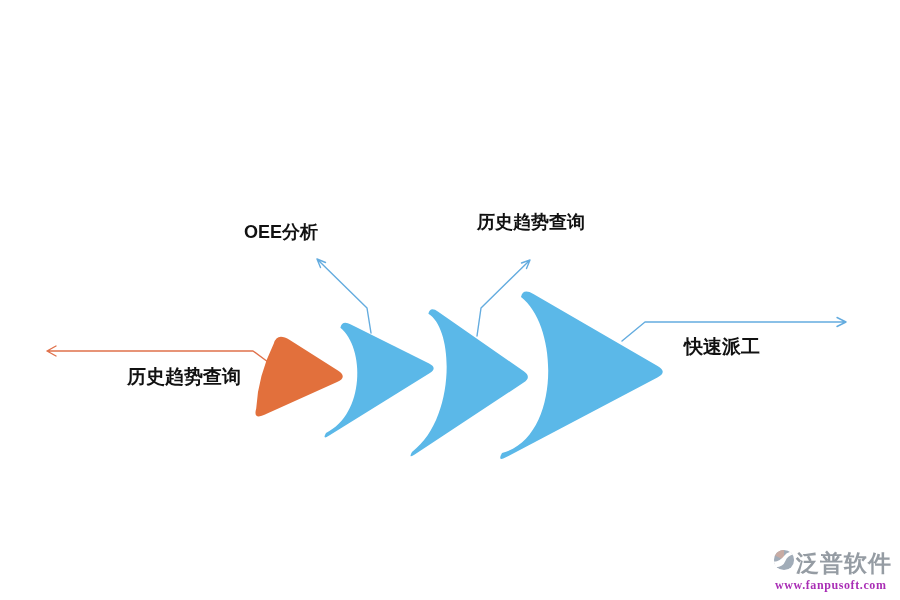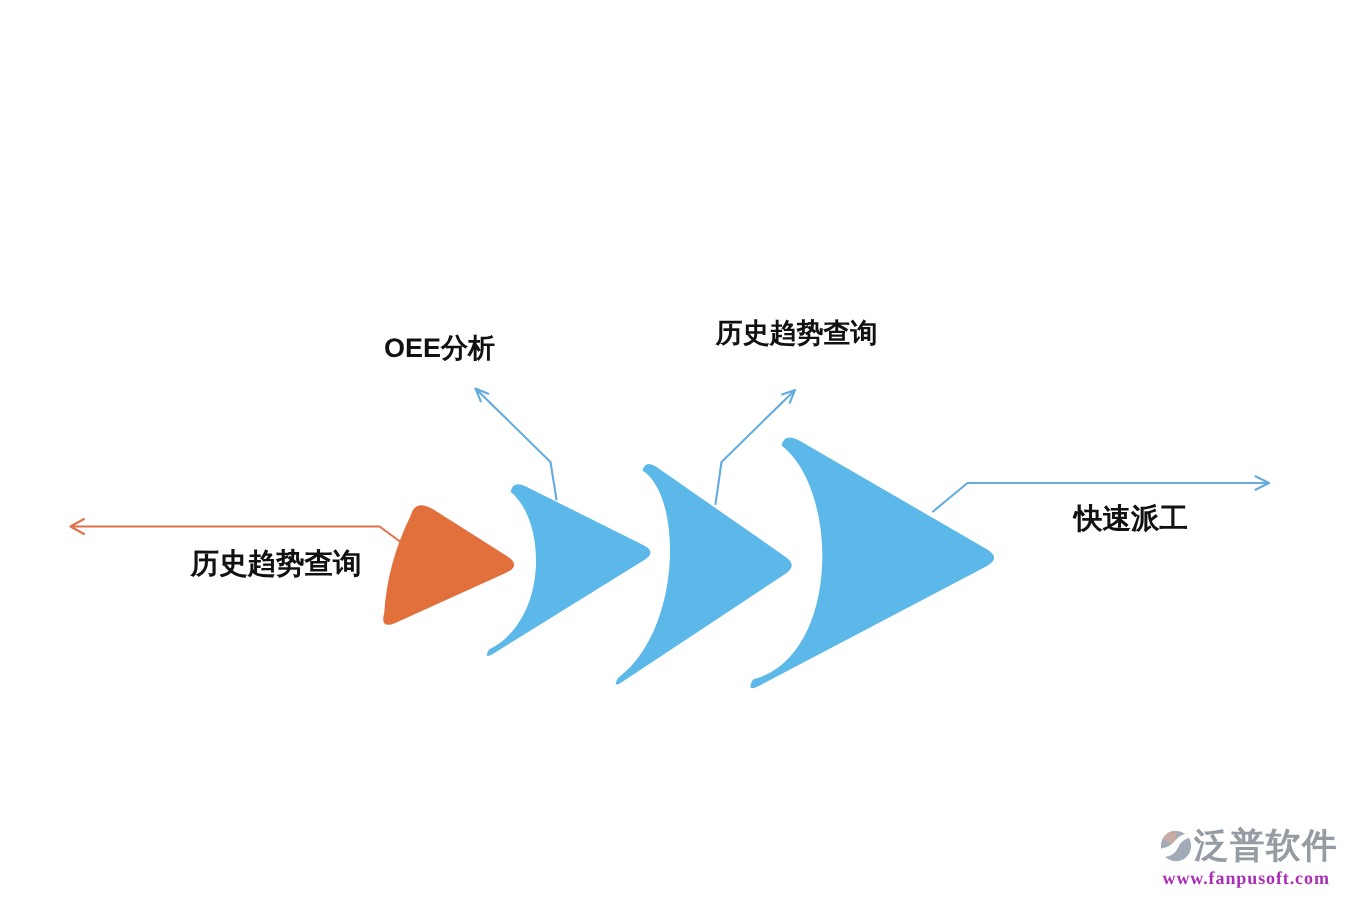"OEE分析" div.flow-label { left: 256px -> 244px }
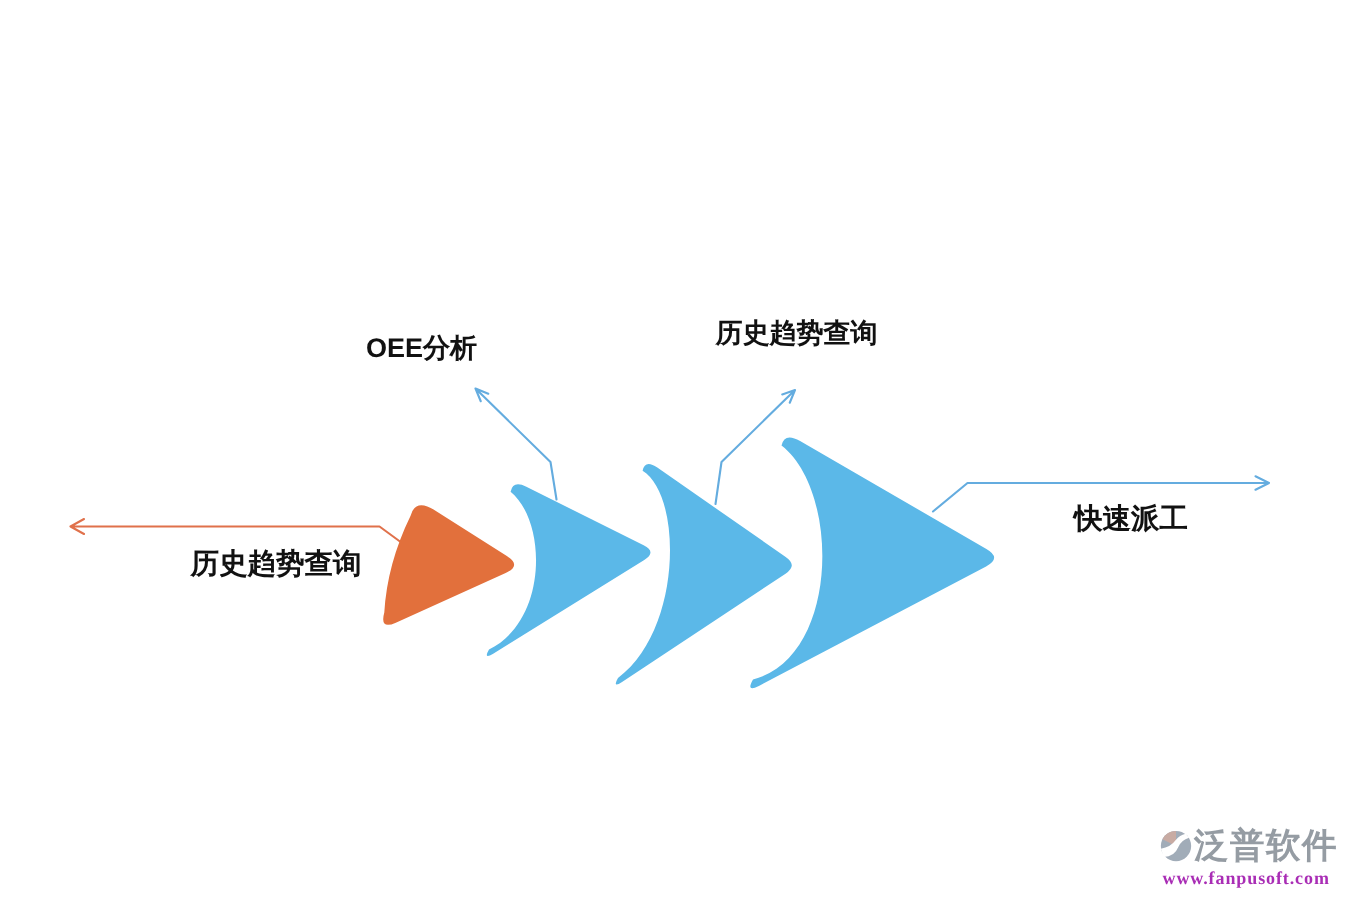"快速派工" div.flow-label { left: 716px -> 684px }
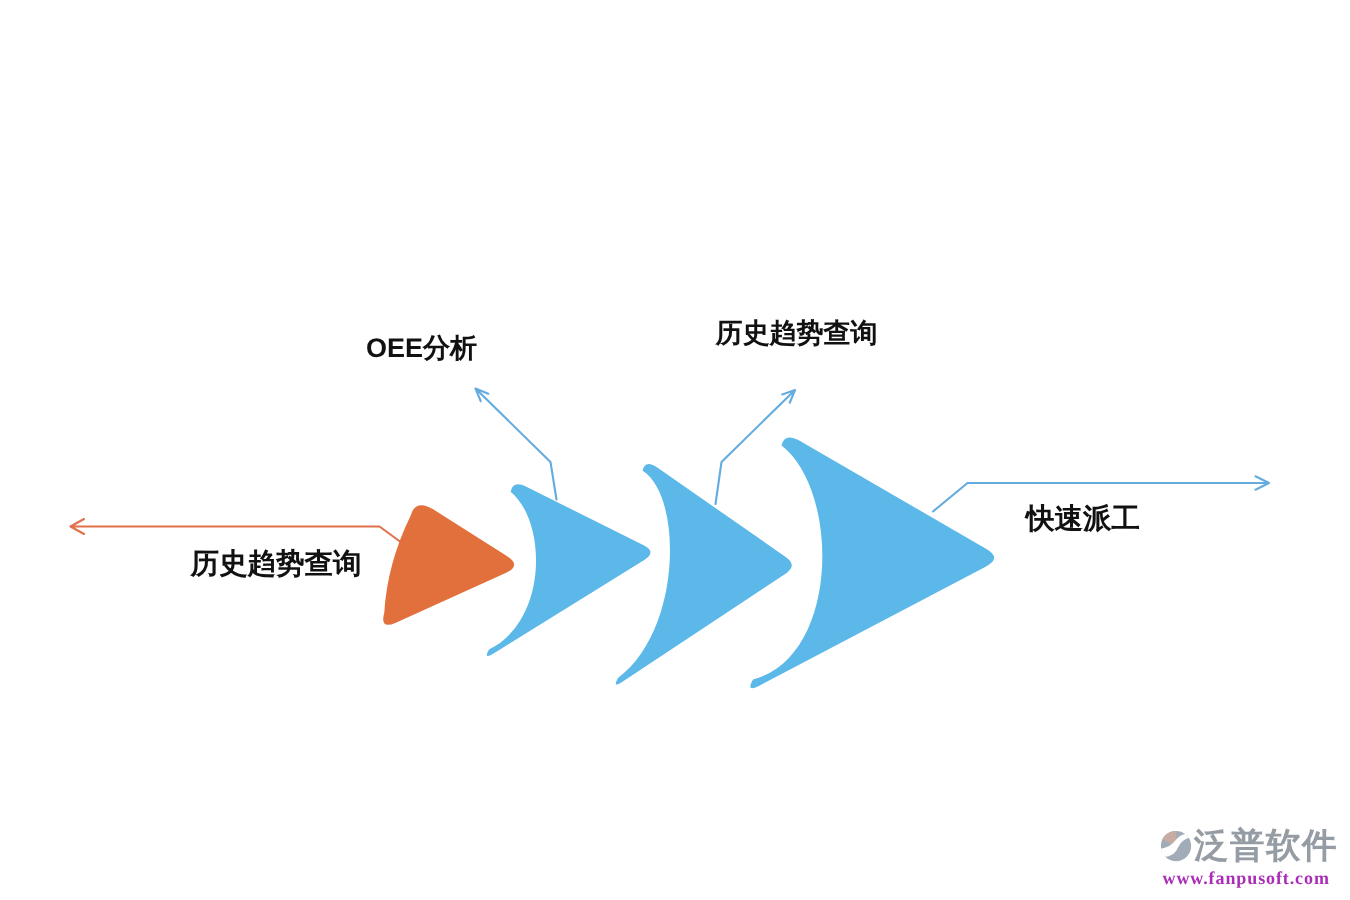"泛普软件" #logo .row { align-items: center -> none }
